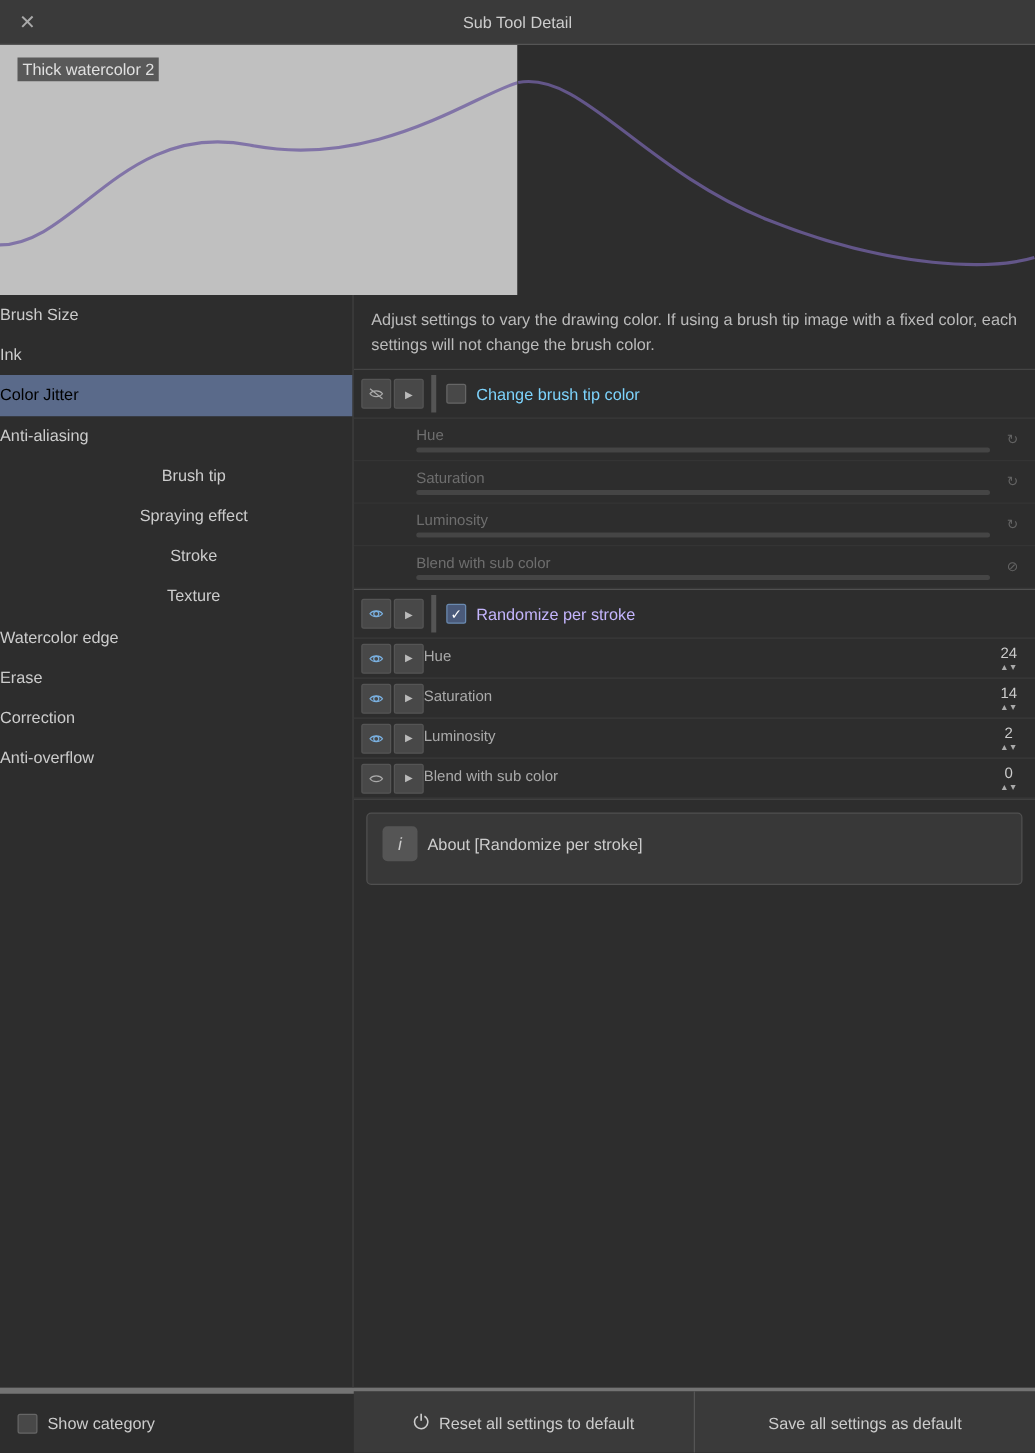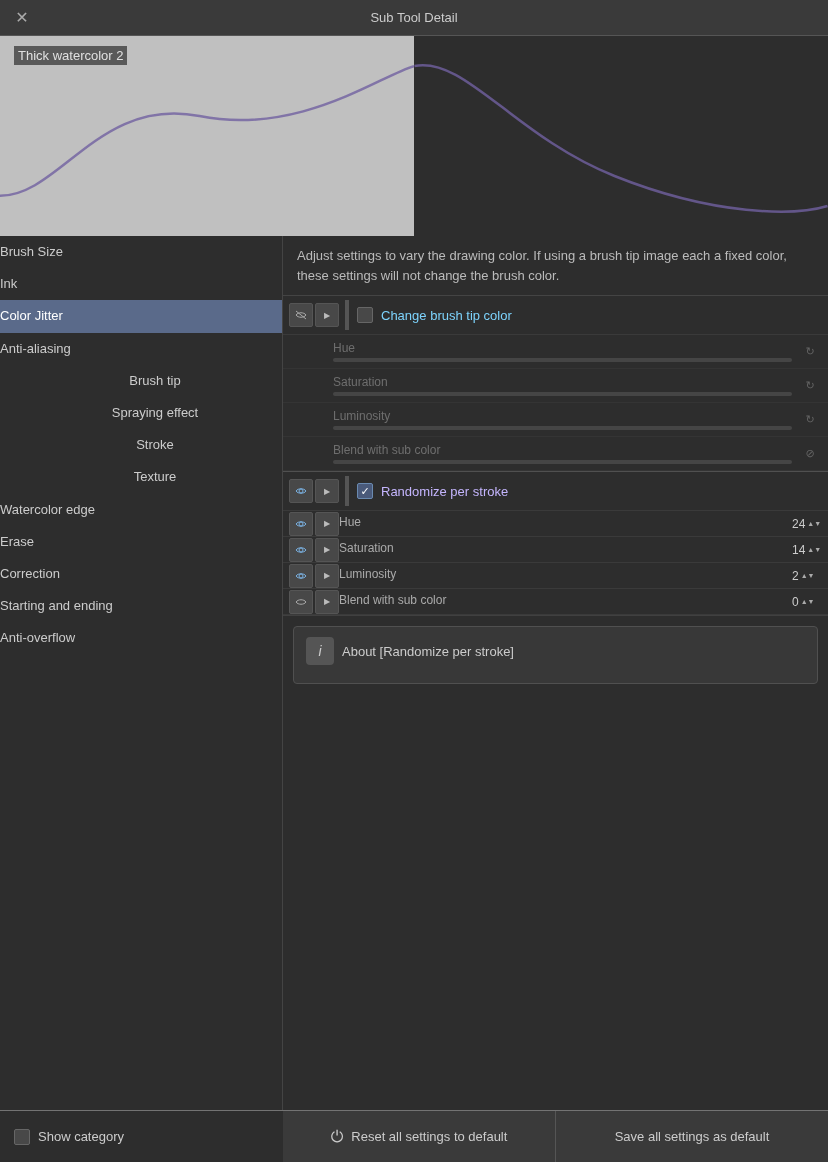"Adjust settings to vary the" div.description-box { text: each a fixed color, these -> with a fixed color, each }
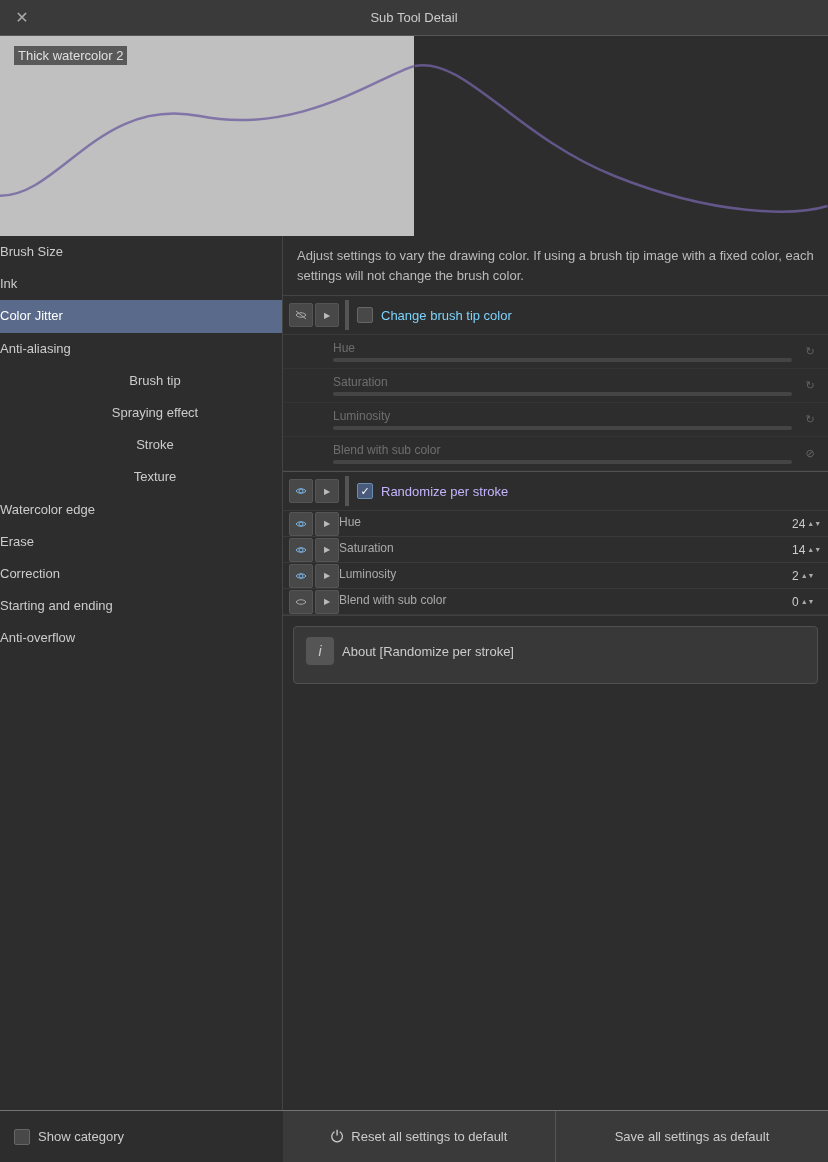"Color Jitter" .sidebar-item.active { color: #ffffff -> #000000 }
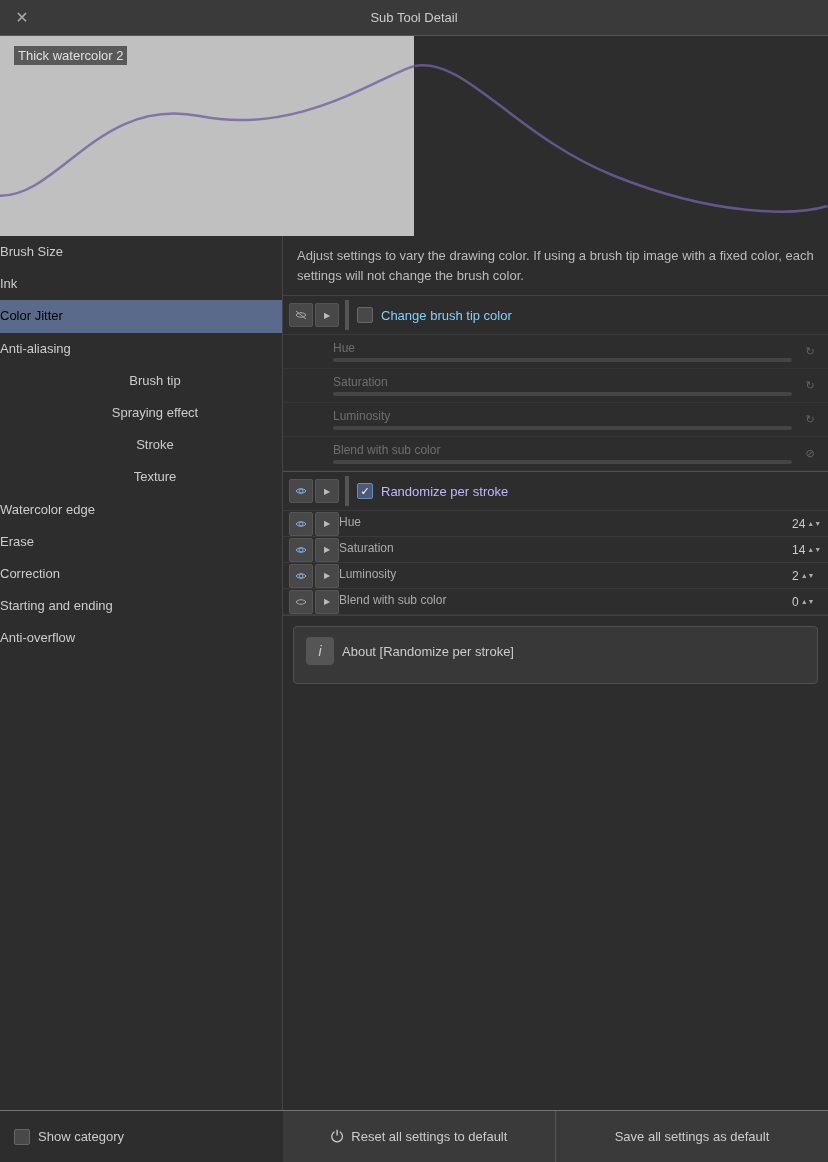"24" .param-value { flex-direction: none -> column }
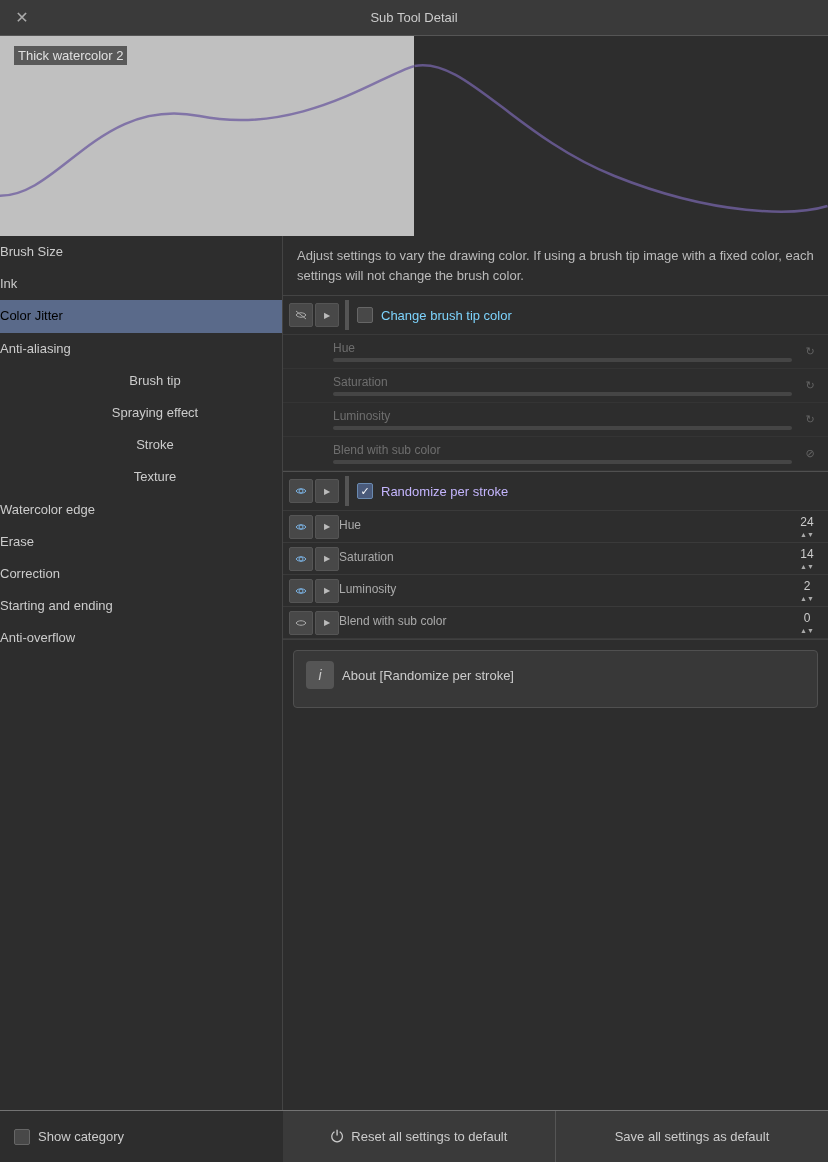"Starting and ending" div.sidebar-item { html: <div>Starting and ending</div> -> none }
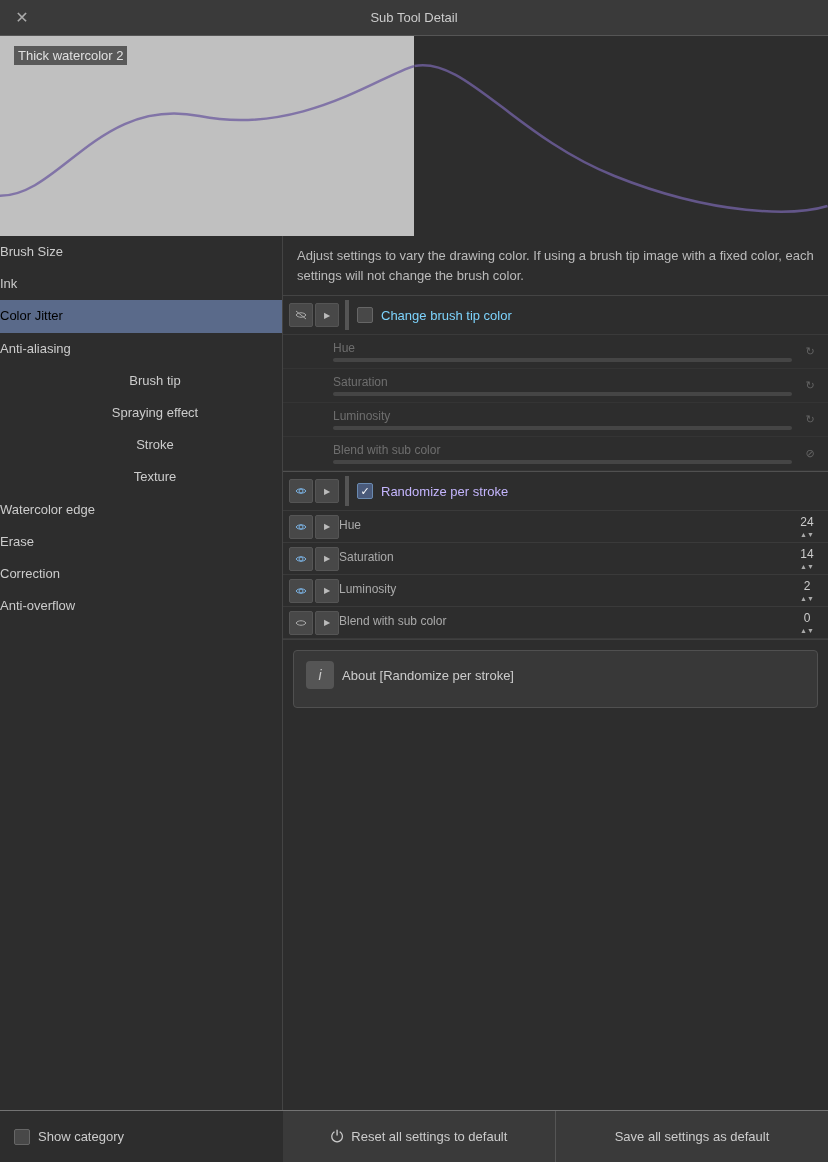"Show category" .bottom-bar { border-top: 1px solid #737373 -> 5px solid #737373 }
